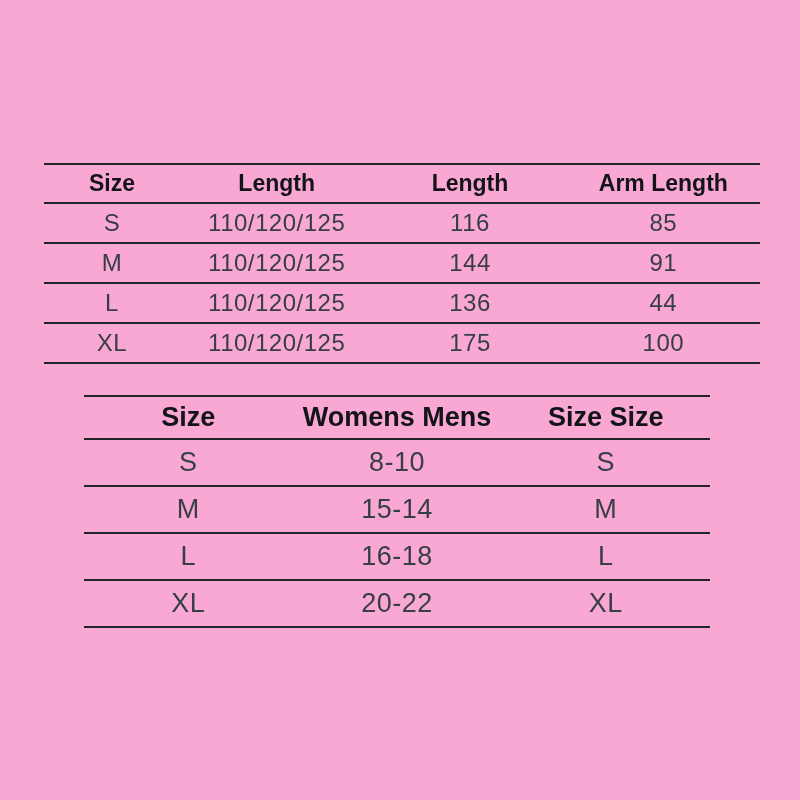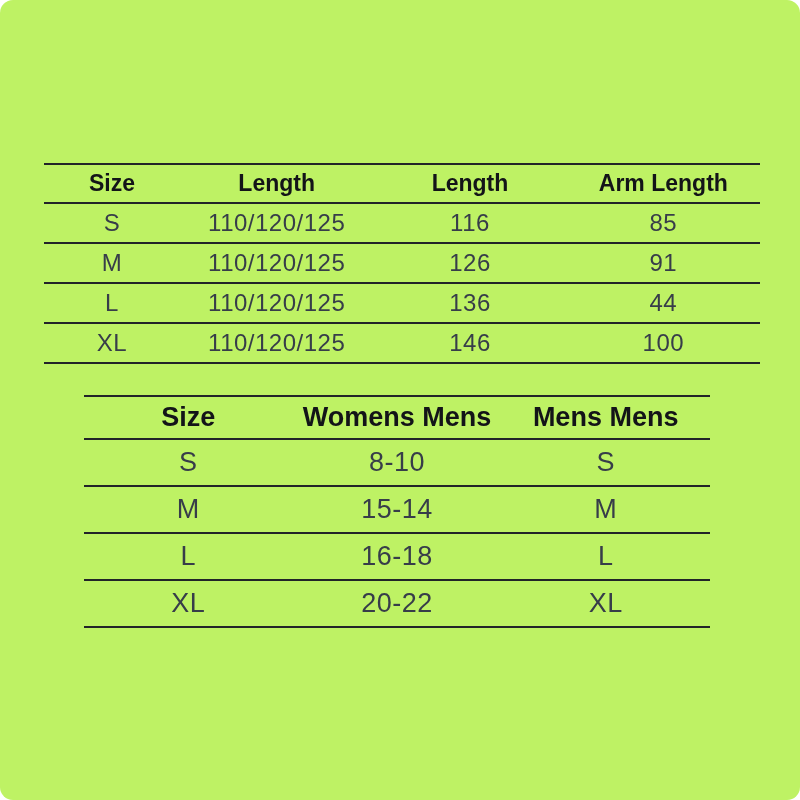"Size" .page { background: #bef264 -> #f9a8d4; border-radius: 13px -> none }
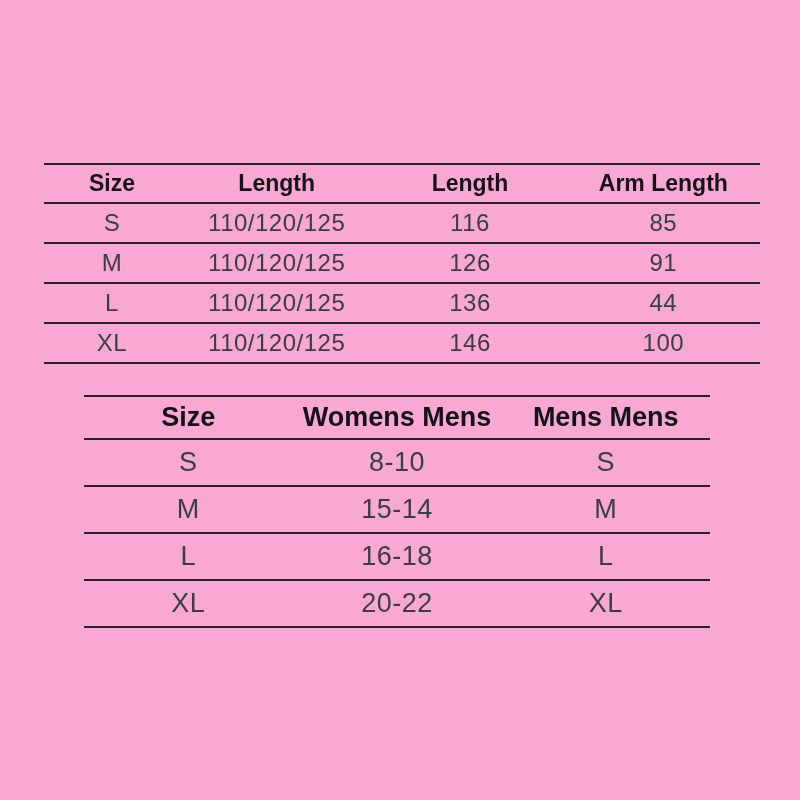"126" td { text: 126 -> 144 }
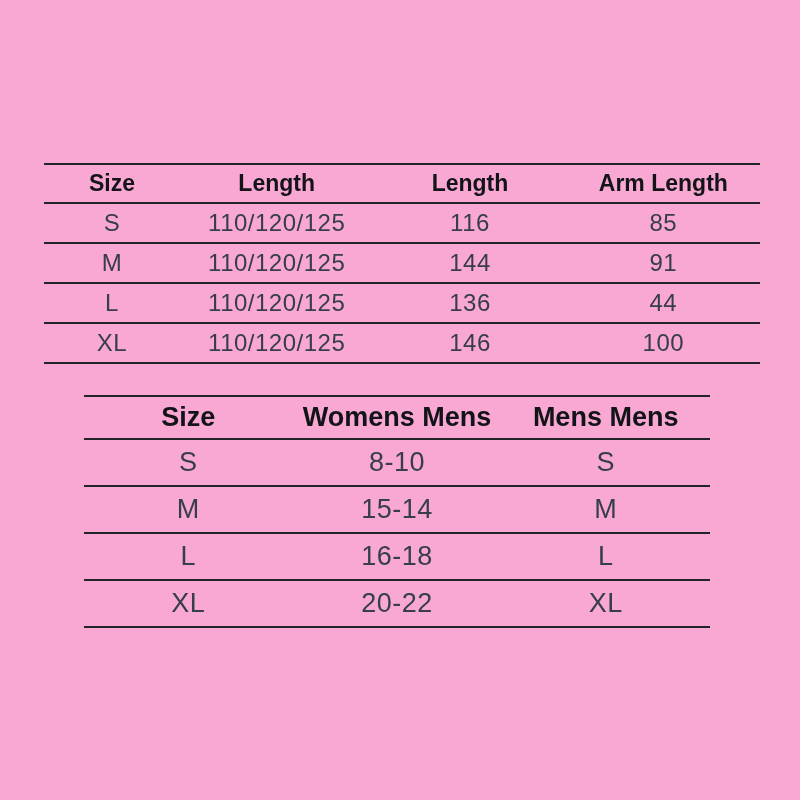"146" td { text: 146 -> 175 }
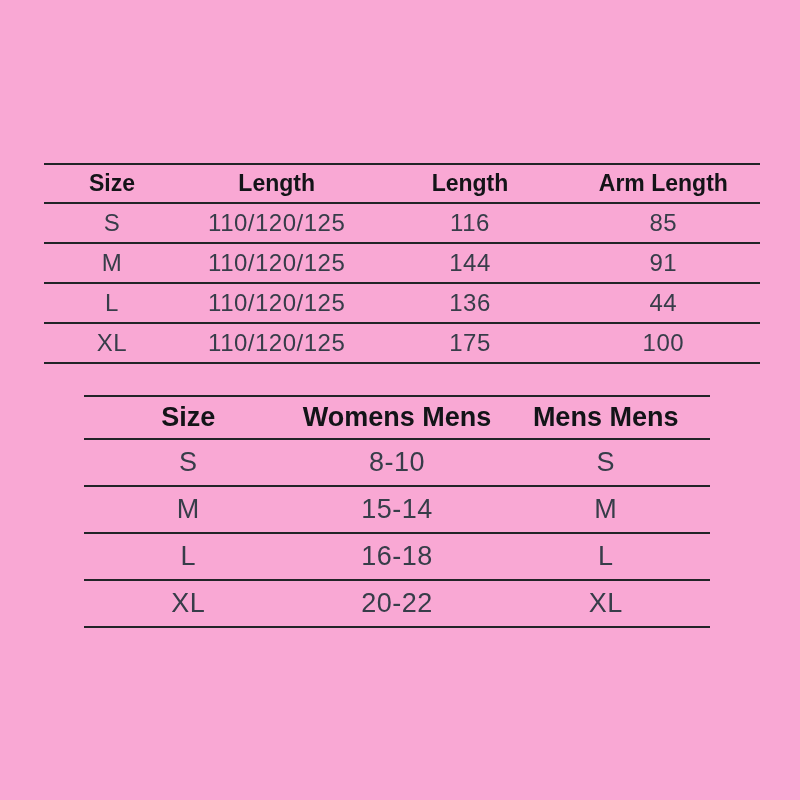"Mens Mens" th { text: Mens Mens -> Size Size }
